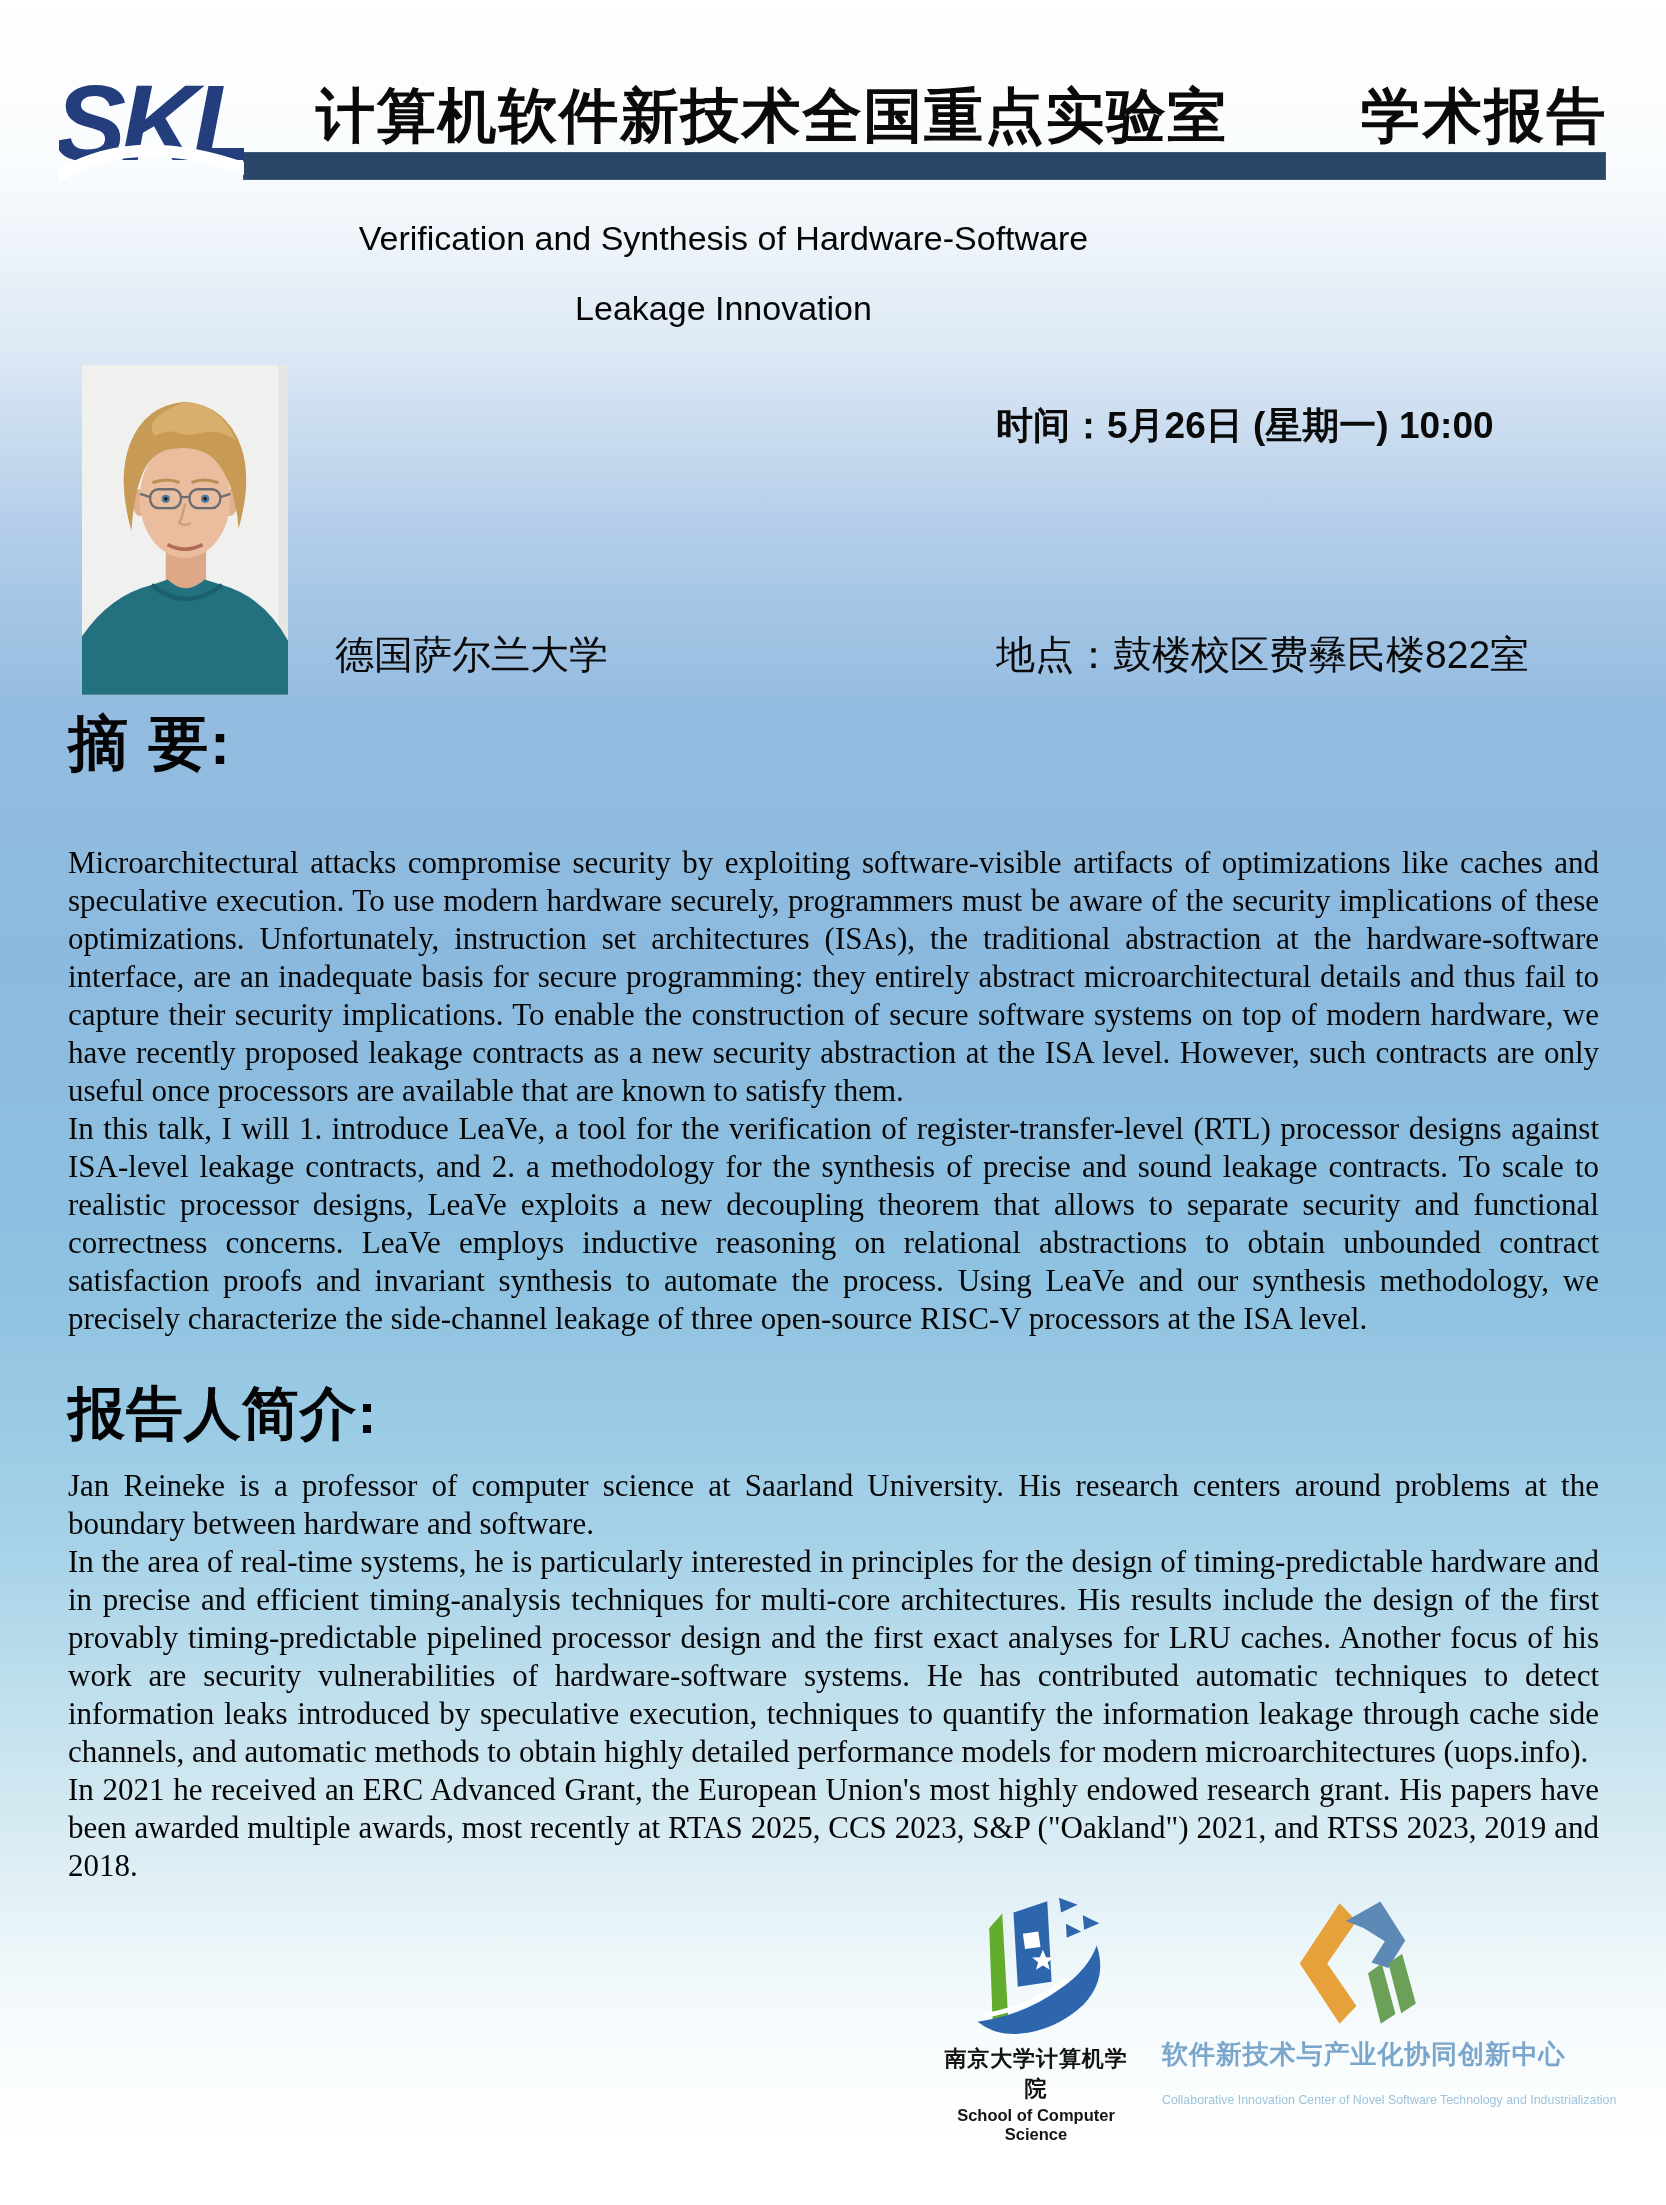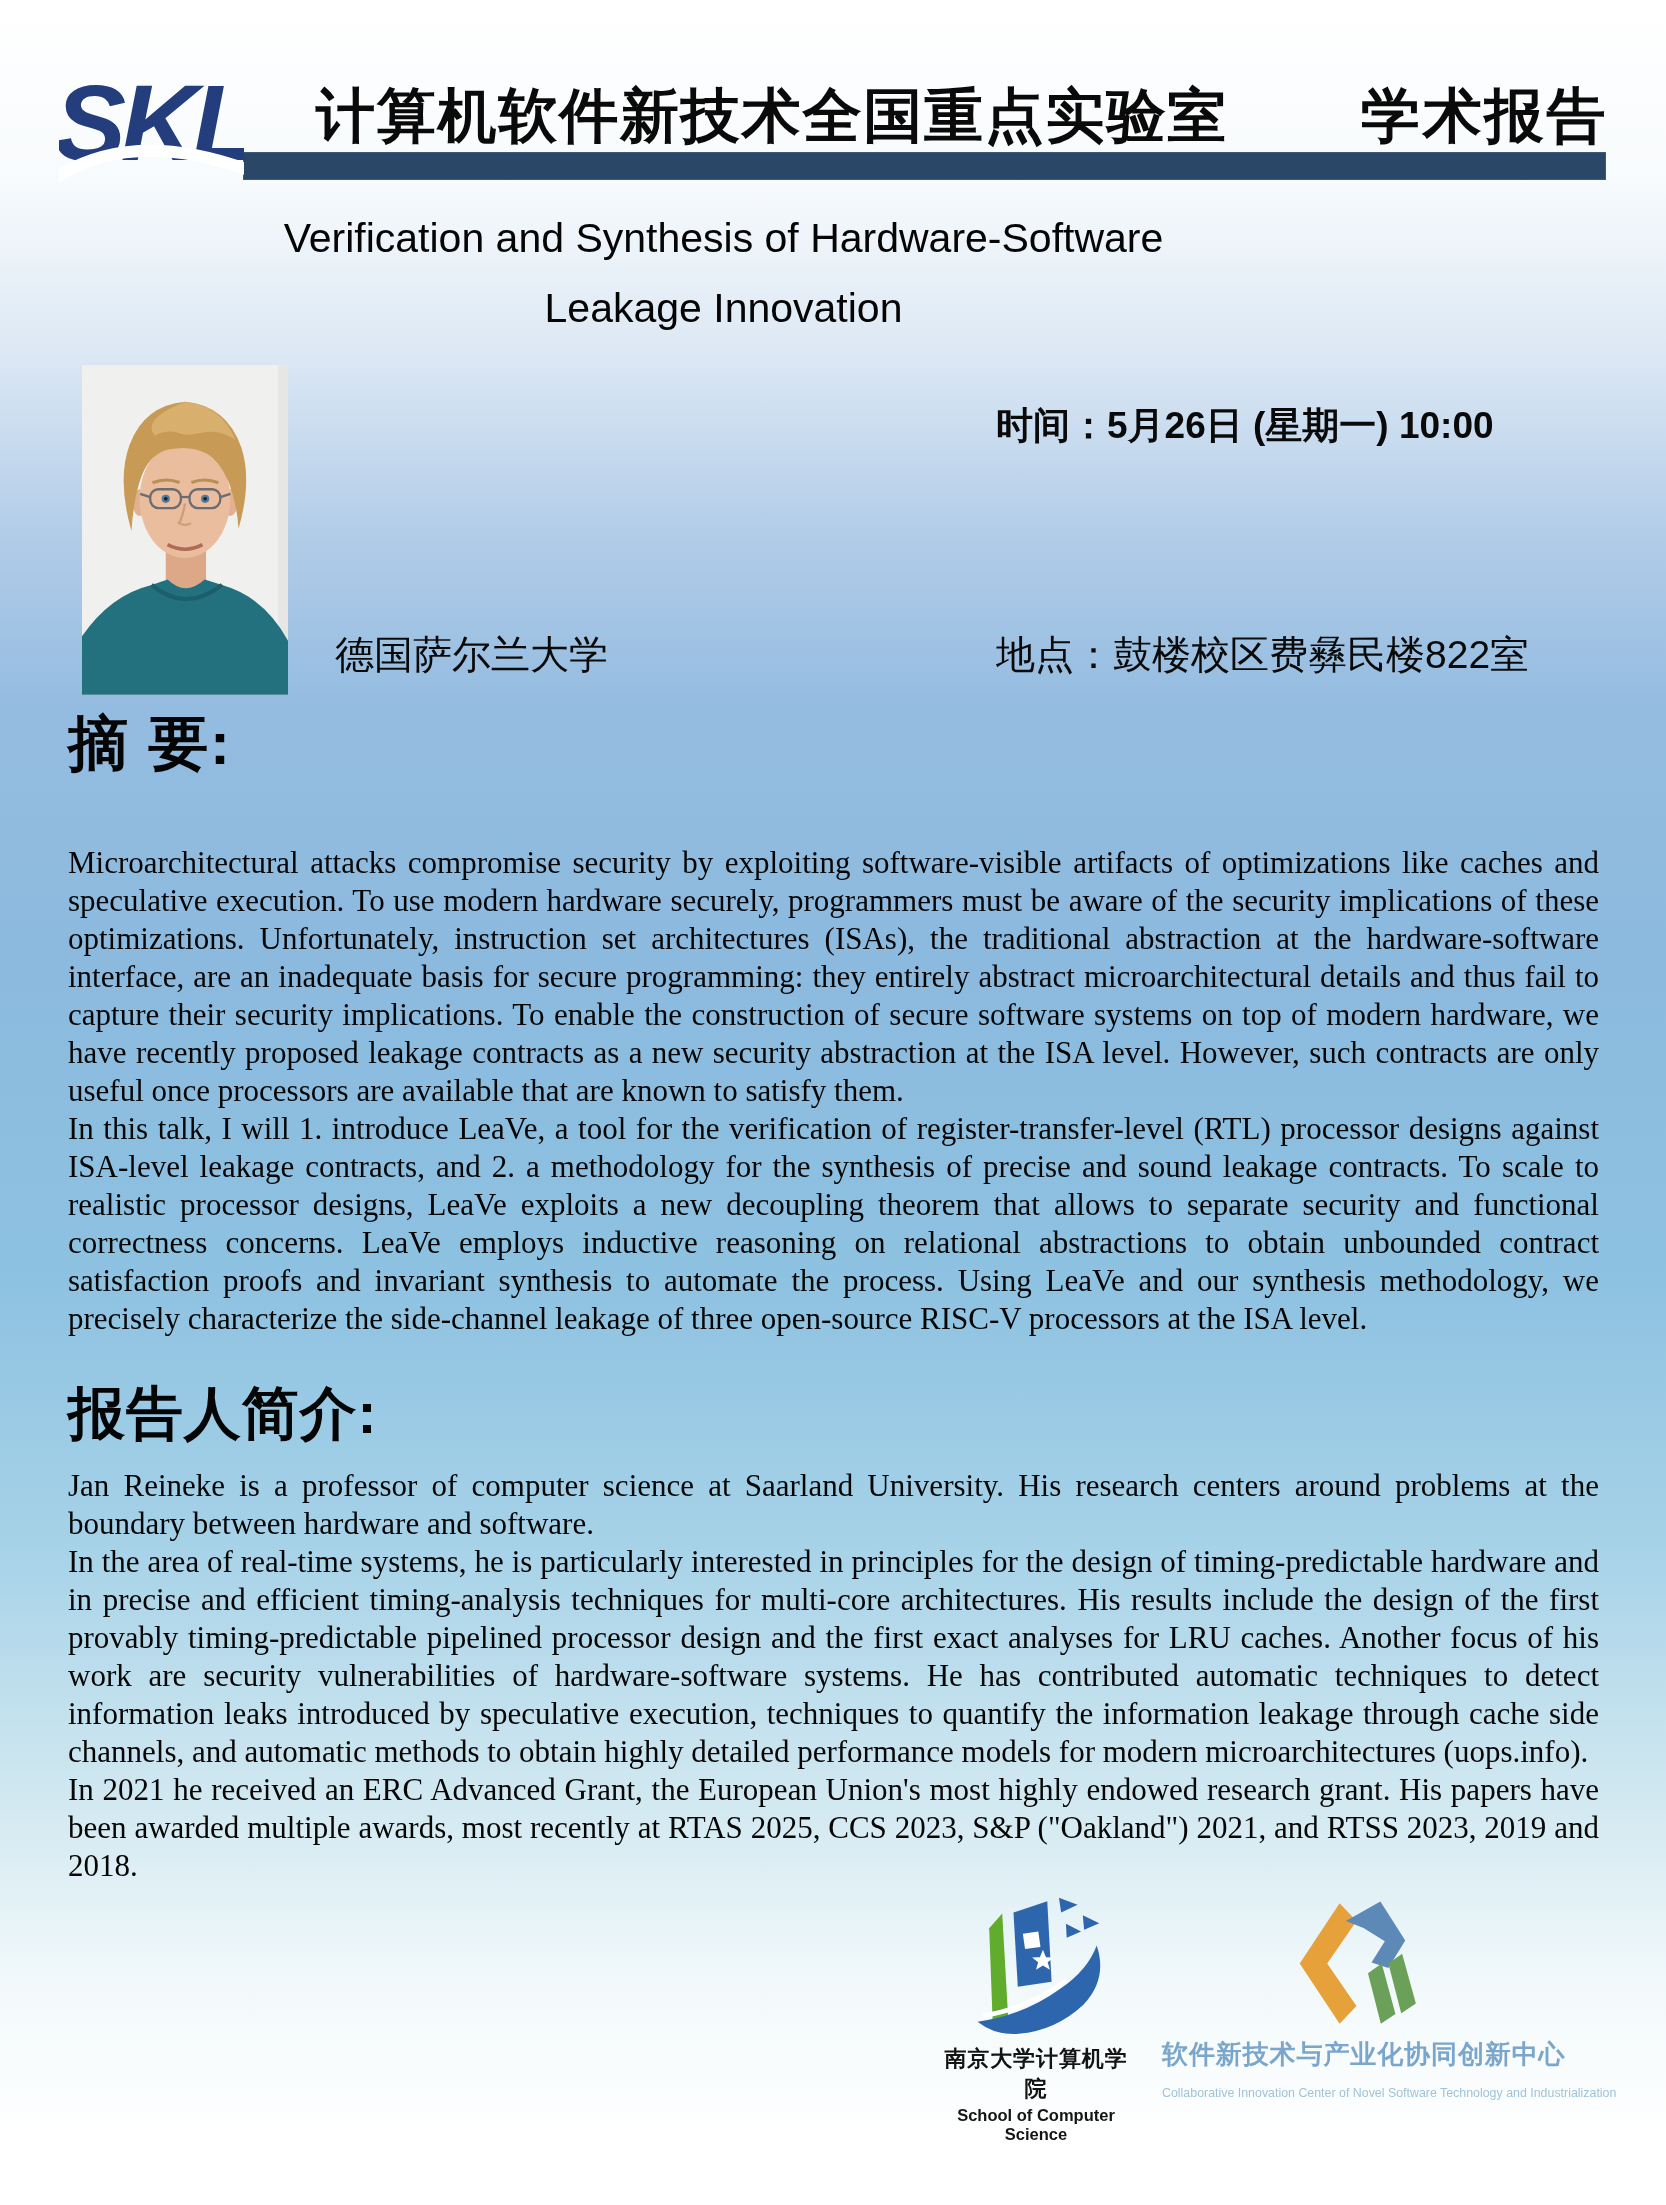"Verification and Synthesis of" .talk-title { font-size: 41px -> 34px }
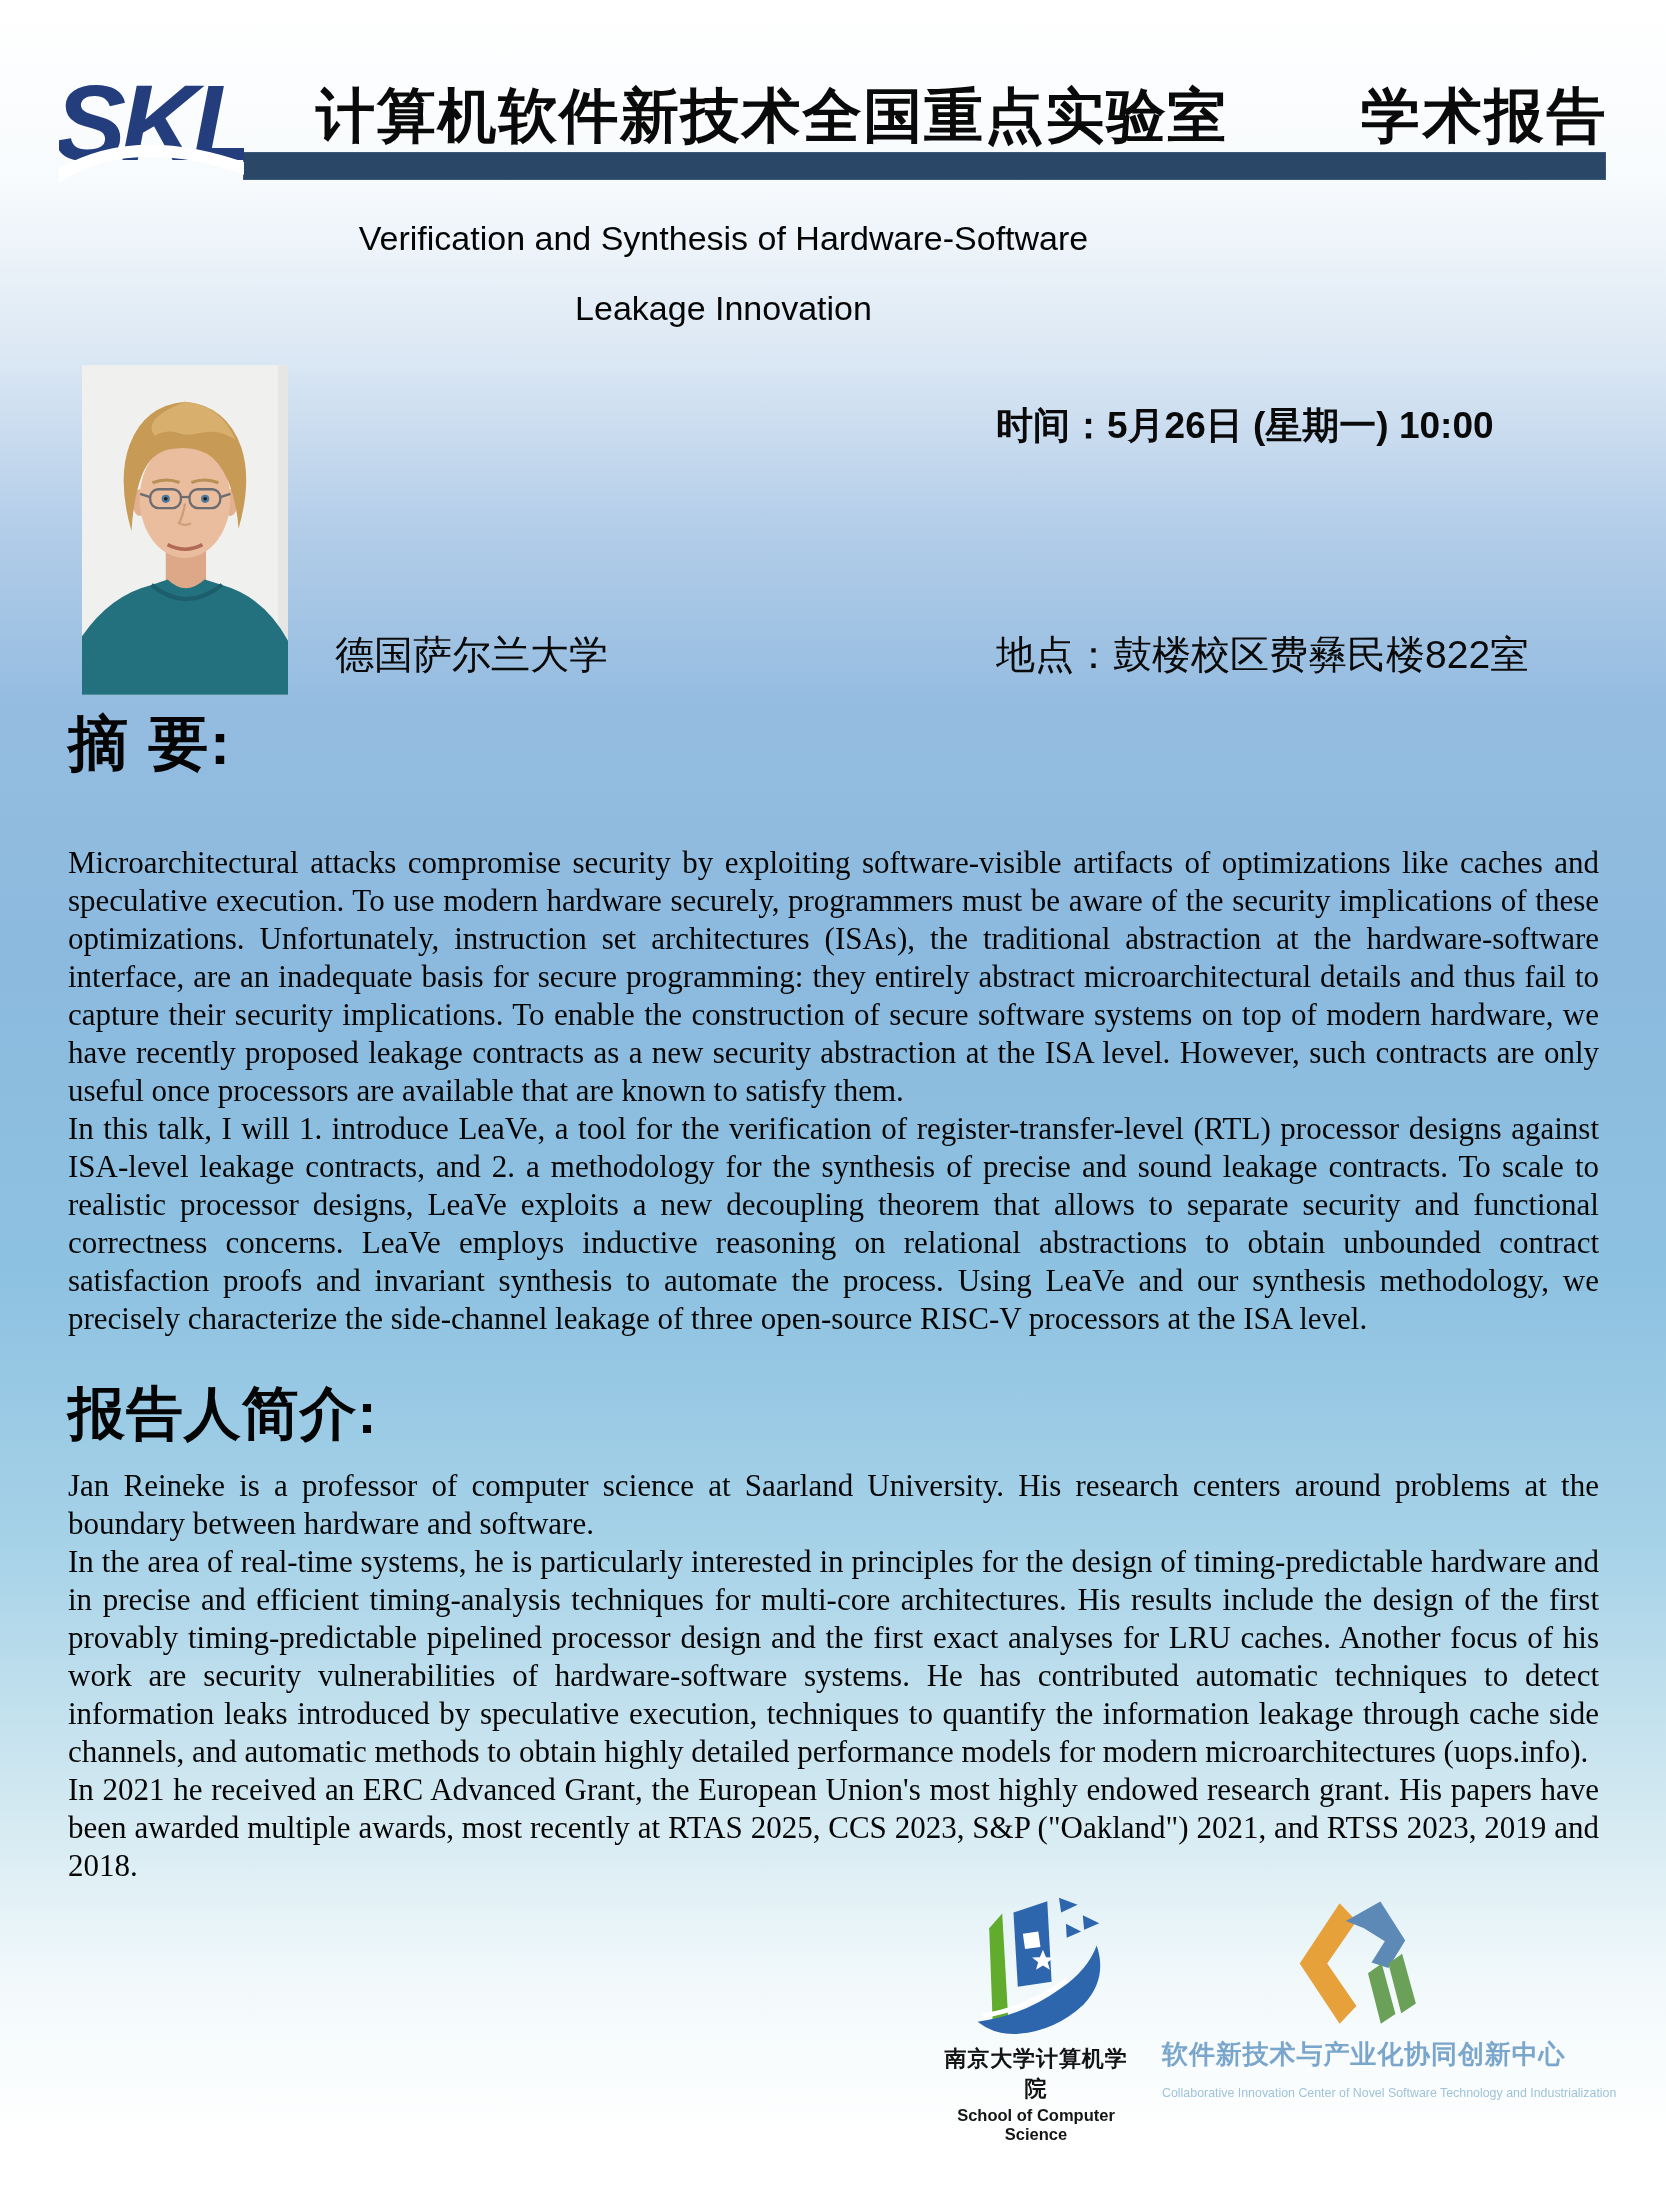"Collaborative Innovation Center of Novel" .cic-caption-en { margin-top: 14px -> 21px }
